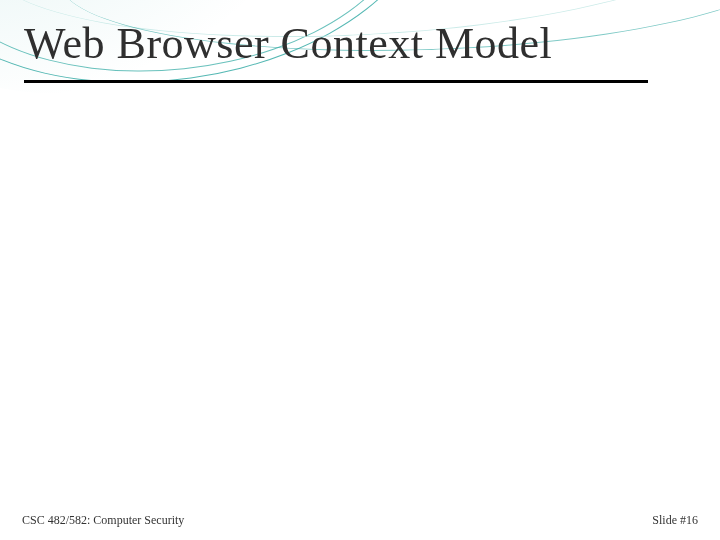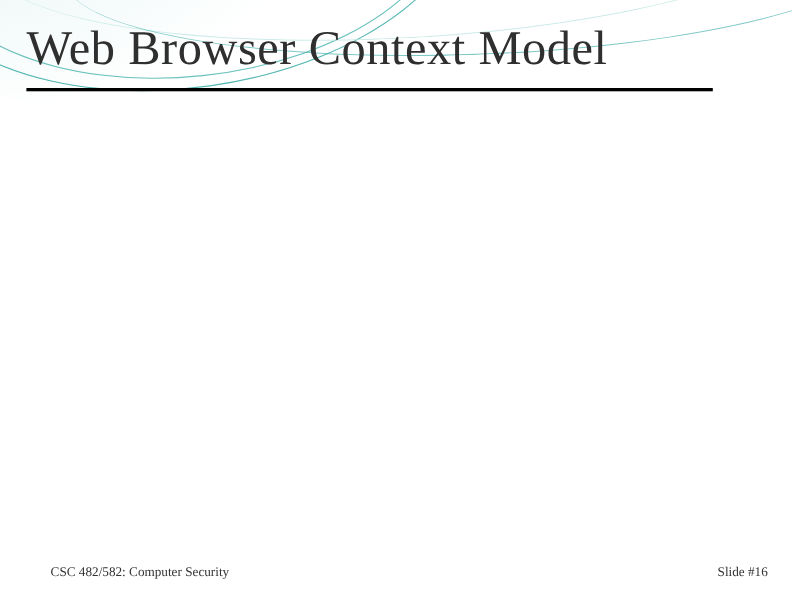"CSC 482/582: Computer Security" .footer { margin-left: 24px -> none }
